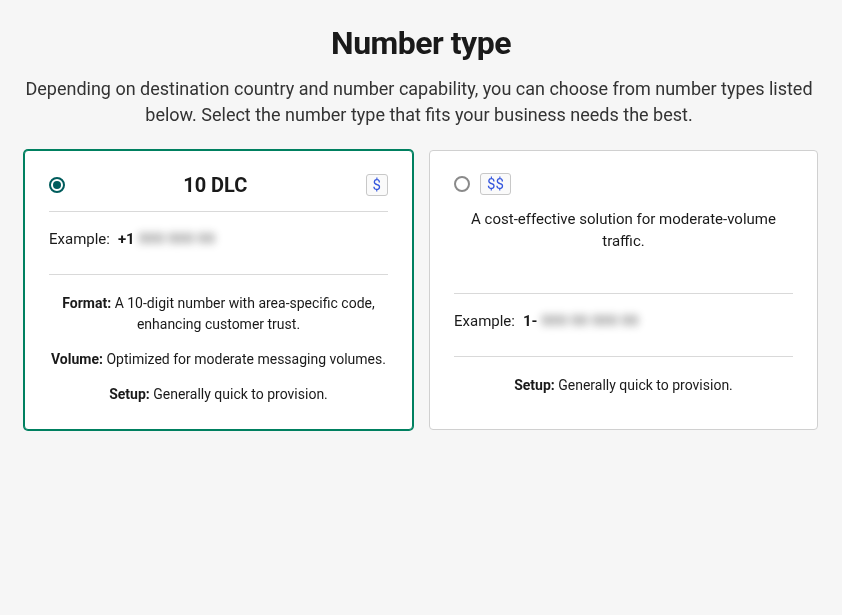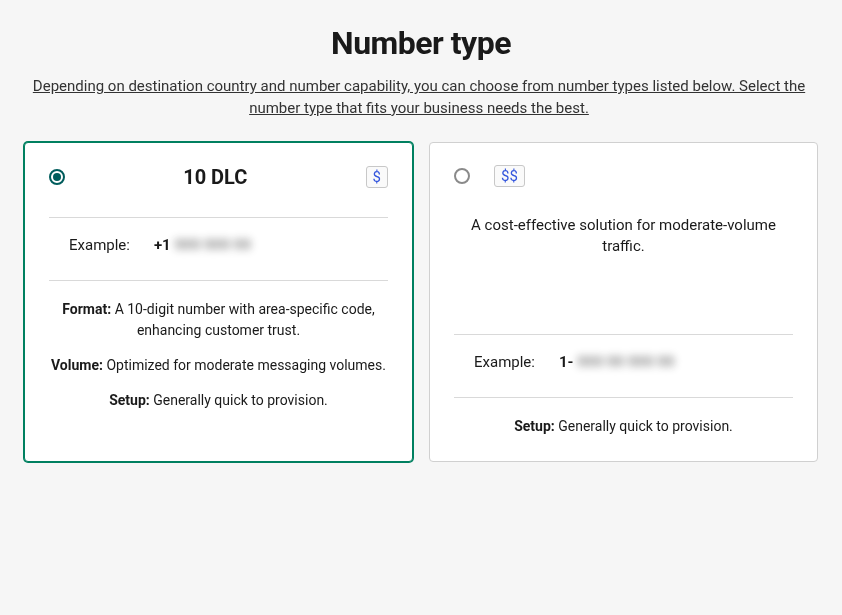"Depending on destination country and" .subtitle { font-size: 15px -> 18px; text-decoration: underline -> none }
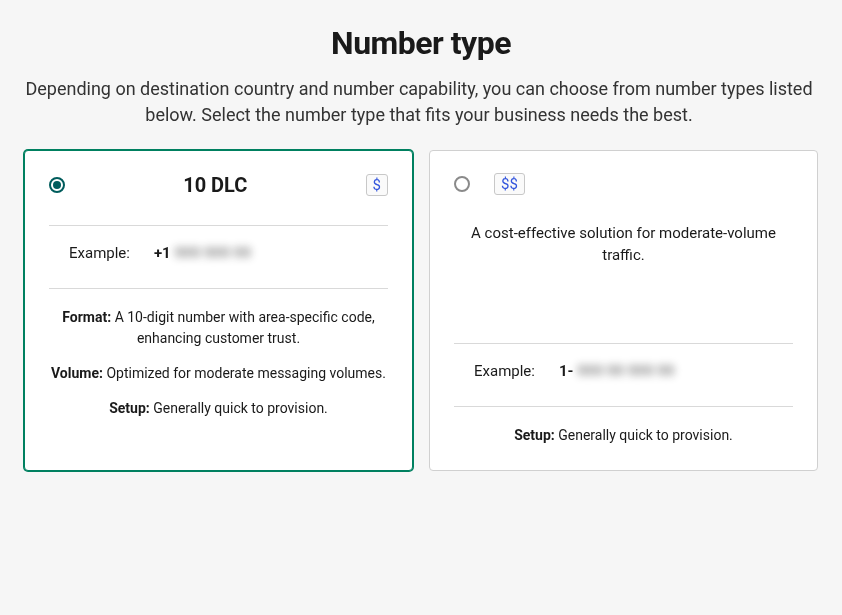"10 DLC" .card-header { gap: 24px -> 10px; margin-bottom: 28px -> 14px }
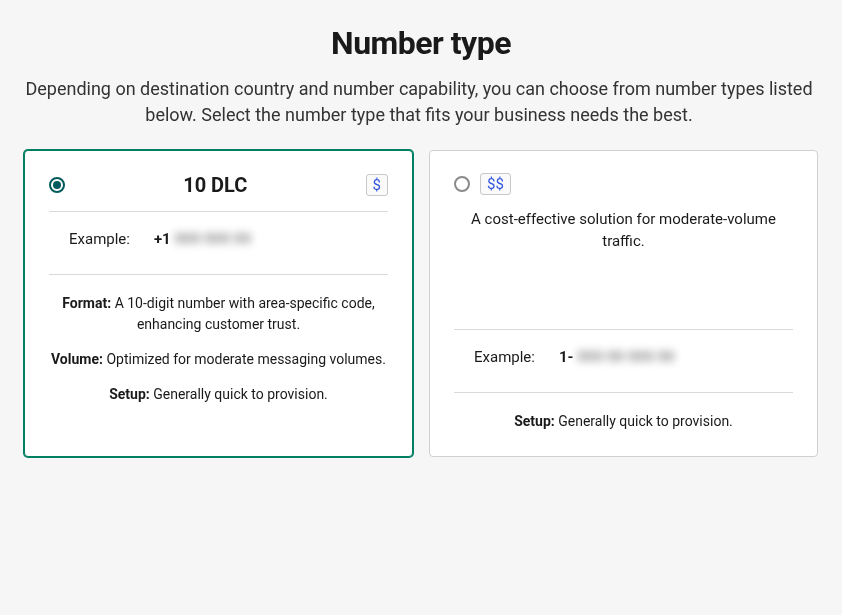"A cost-effective solution for" .card:nth-child(2) .card-desc { margin-bottom: 76px -> 40px }
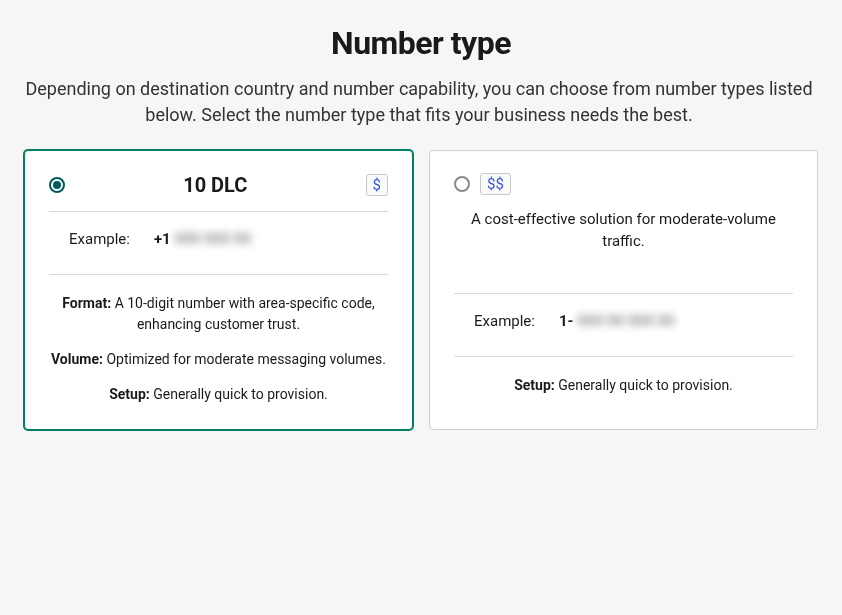"Example:" .example-row { gap: 24px -> 8px; margin-left: 20px -> none }
